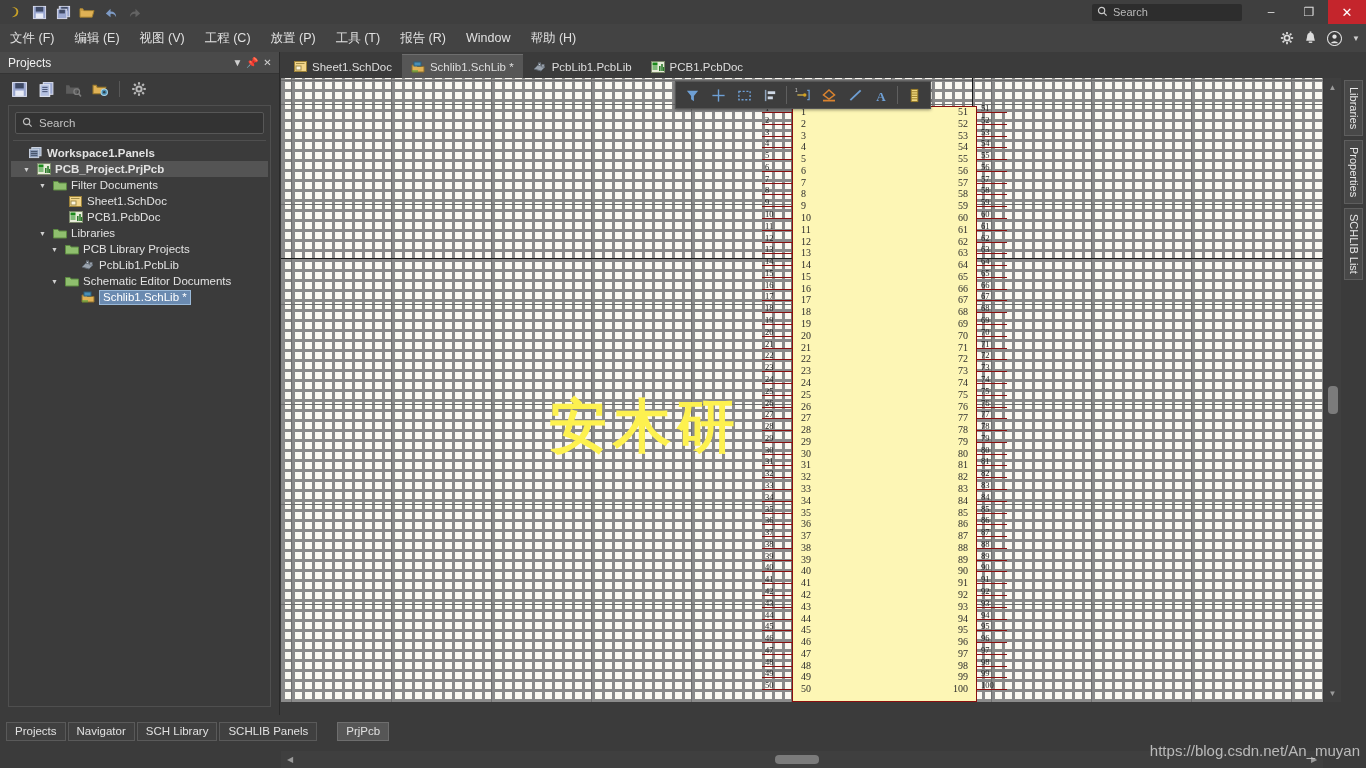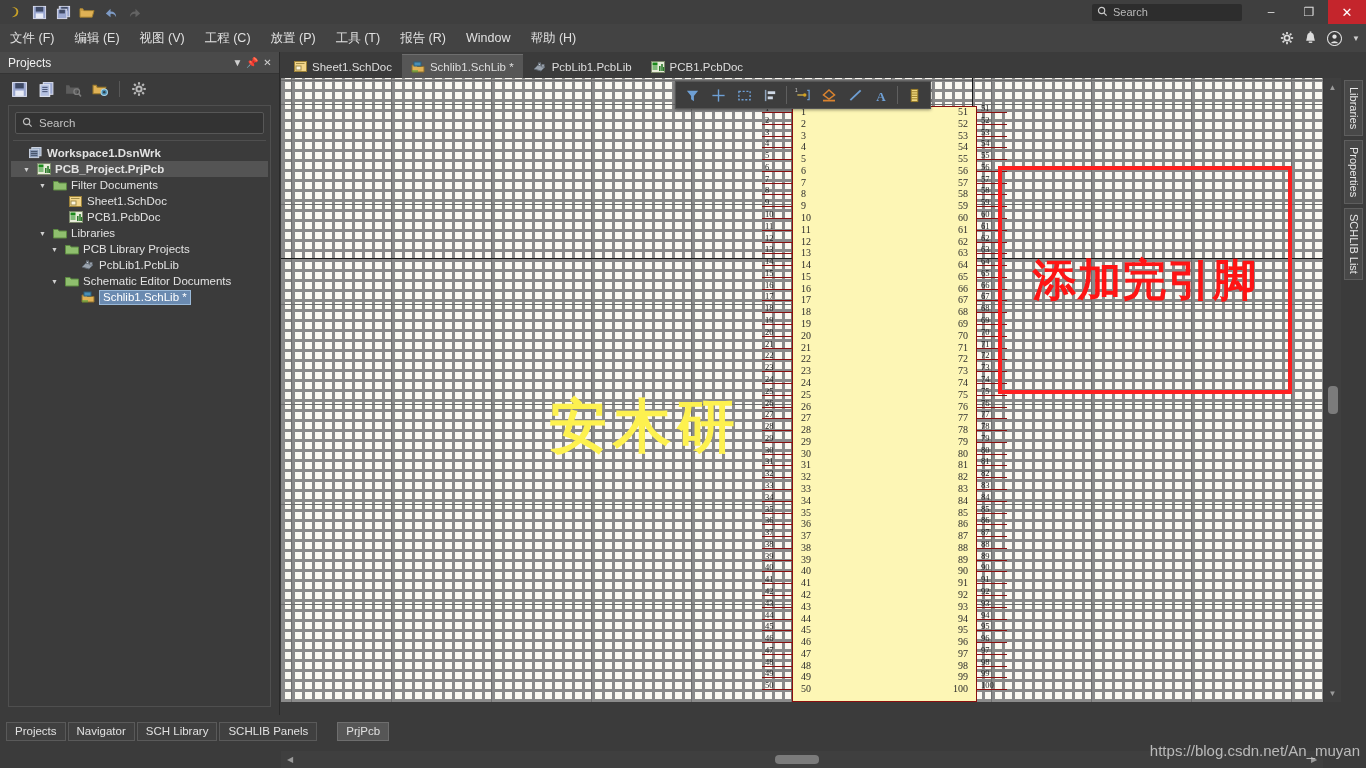"Workspace1.DsnWrk" span.lbl { text: Workspace1.DsnWrk -> Workspace1.Panels }
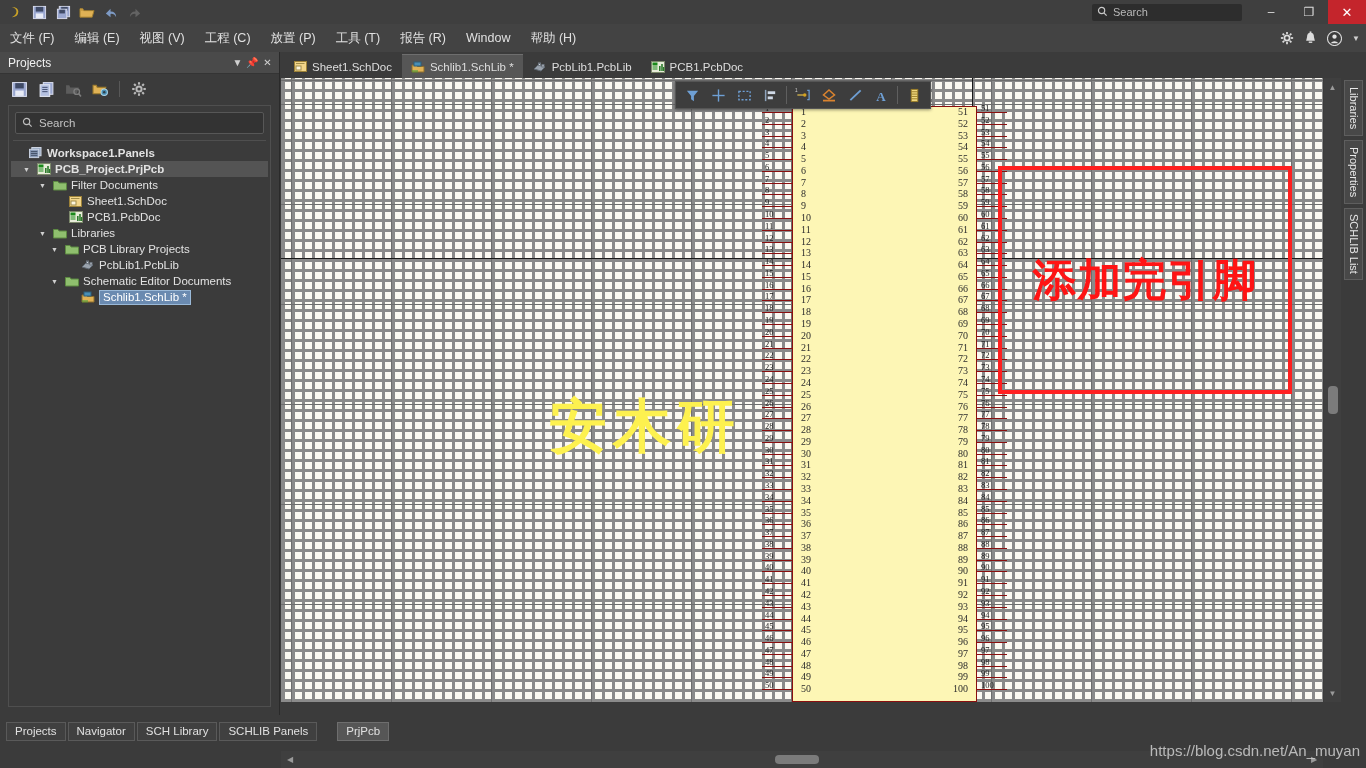"添加完引脚" div.annot { html: <div> <span>添加完引脚</span> </div> -> none }
